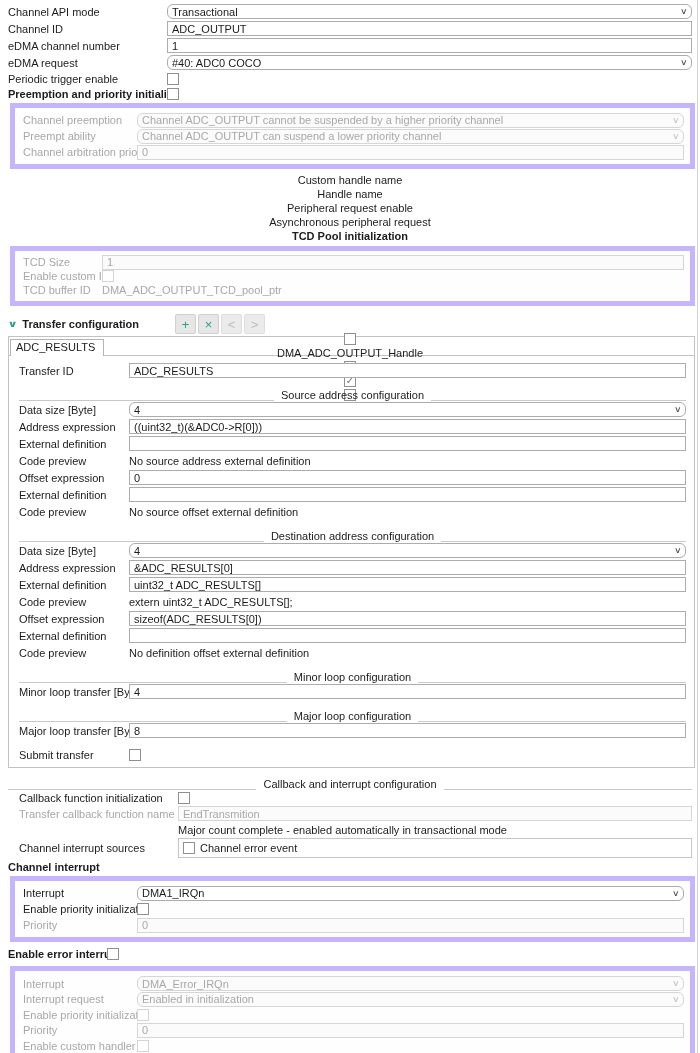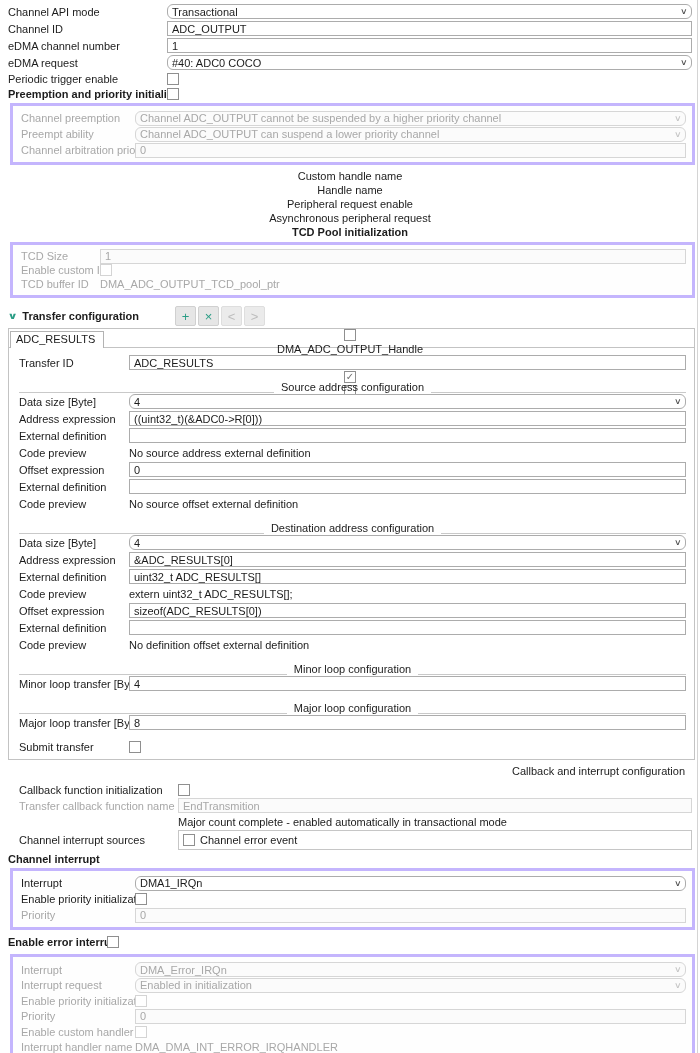"Channel preemption" .groupbox { border: 3px solid #c4b5fd -> 5px solid #c4b5fd }
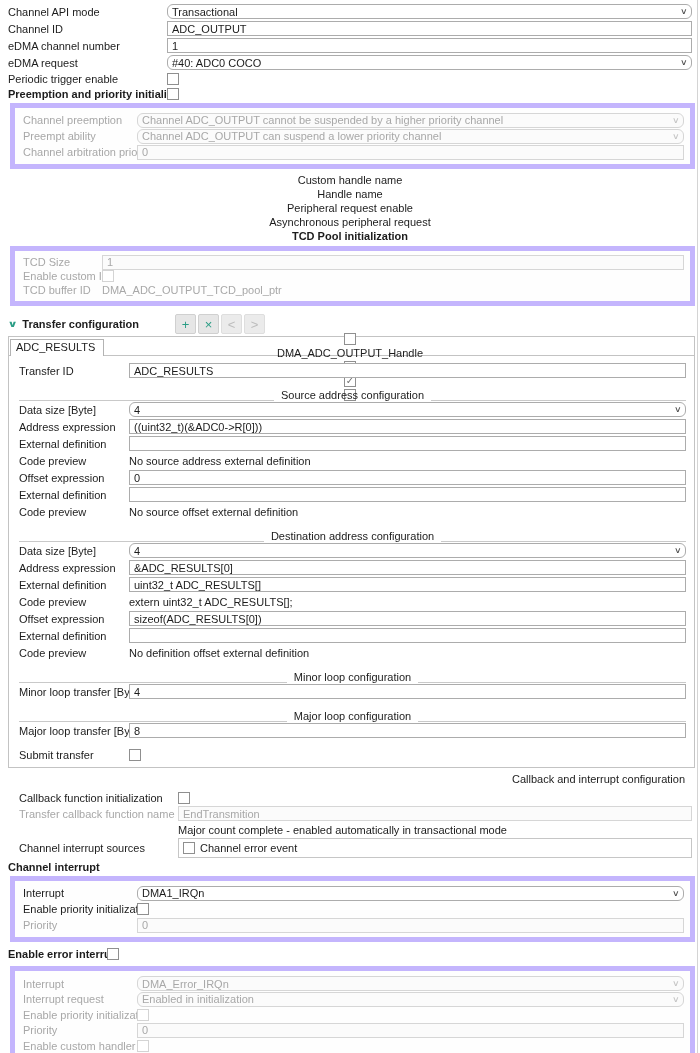"Callback and interrupt configuration" #callback .sep { flex-direction: column -> none }
